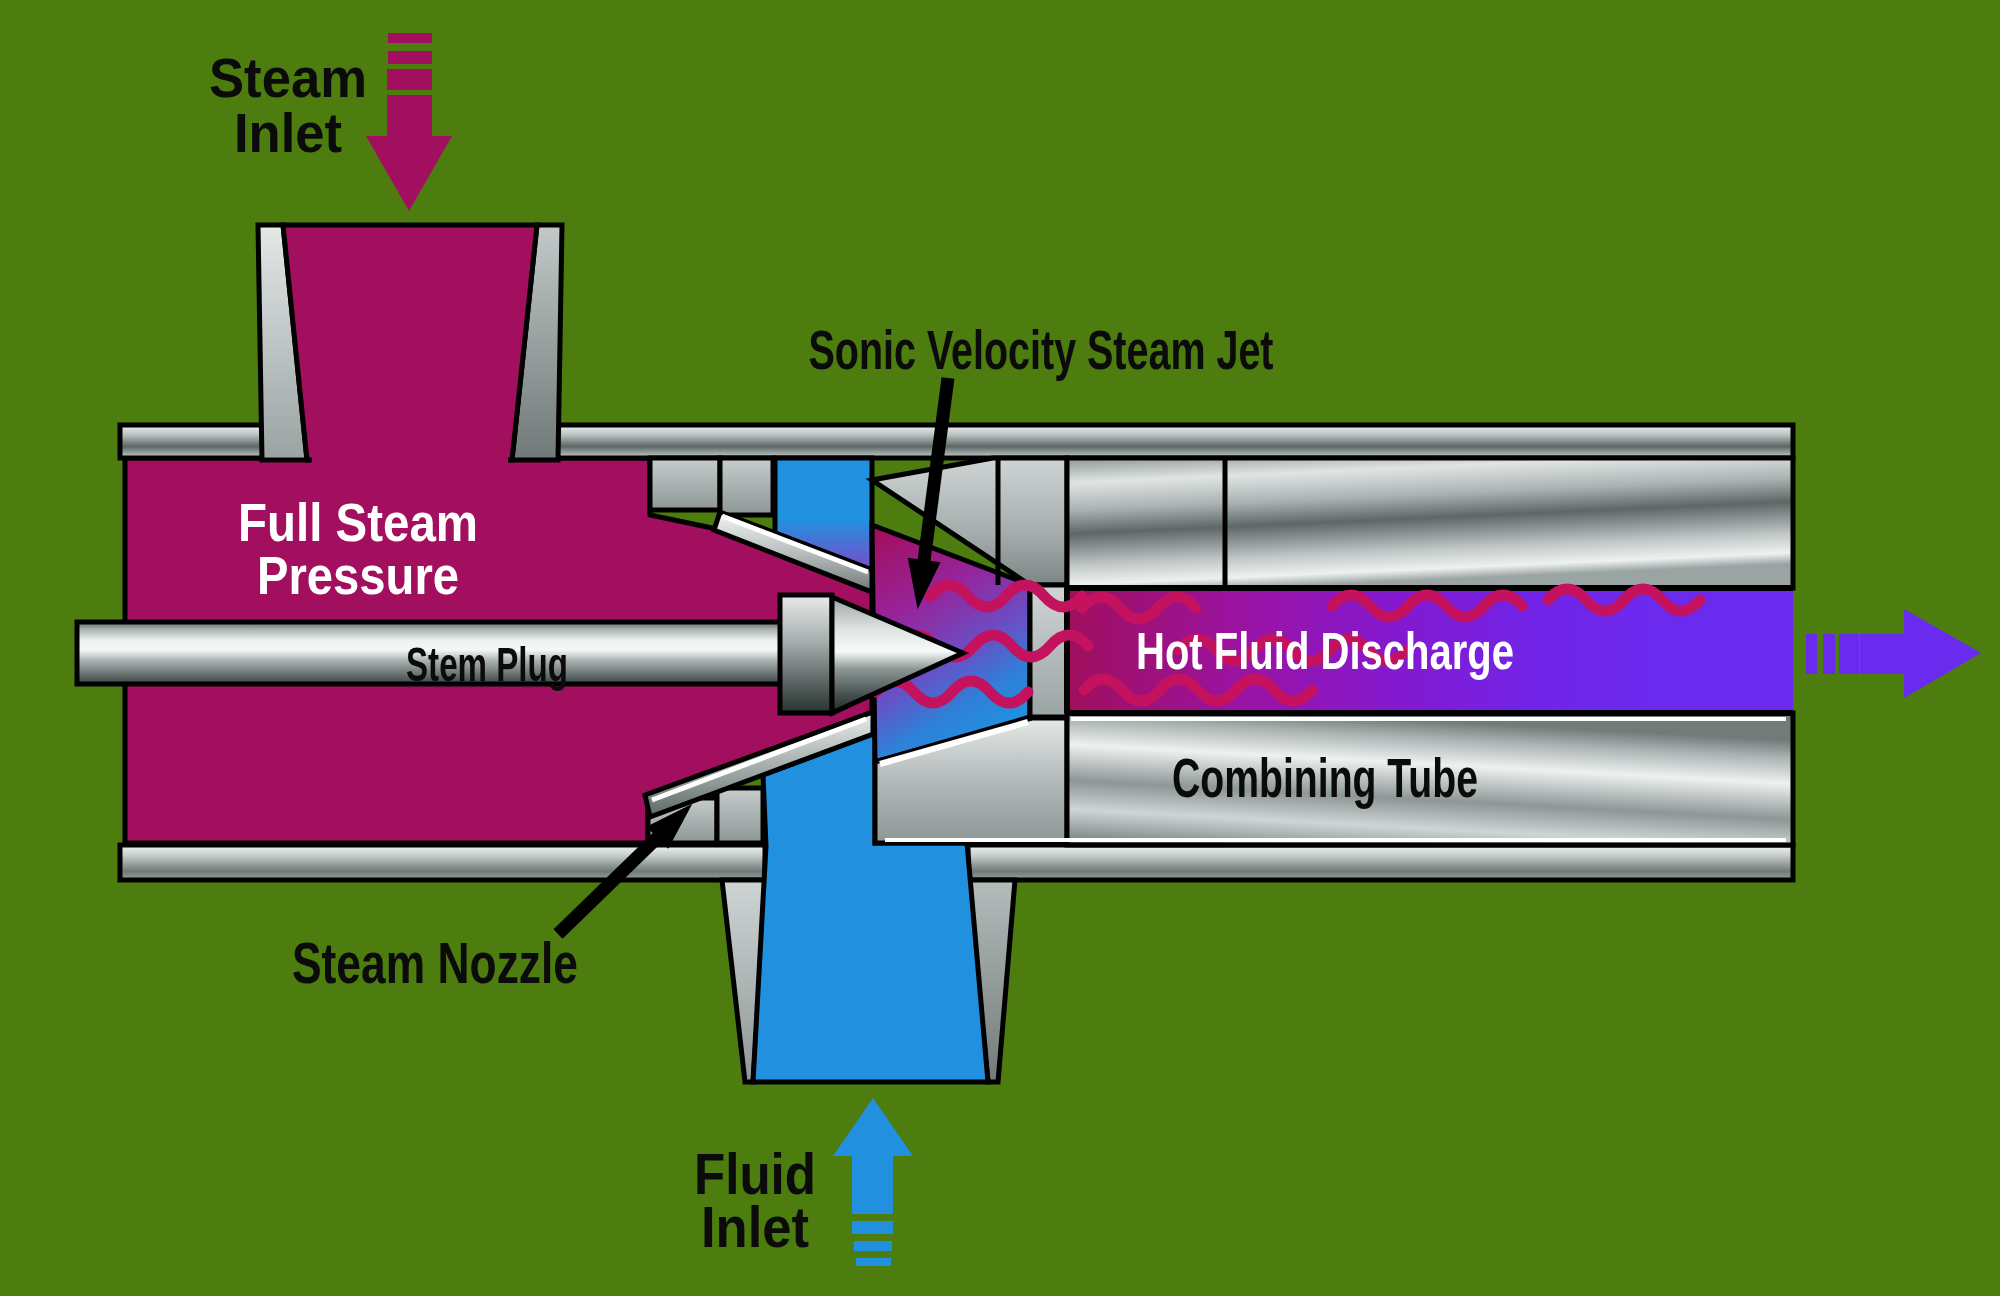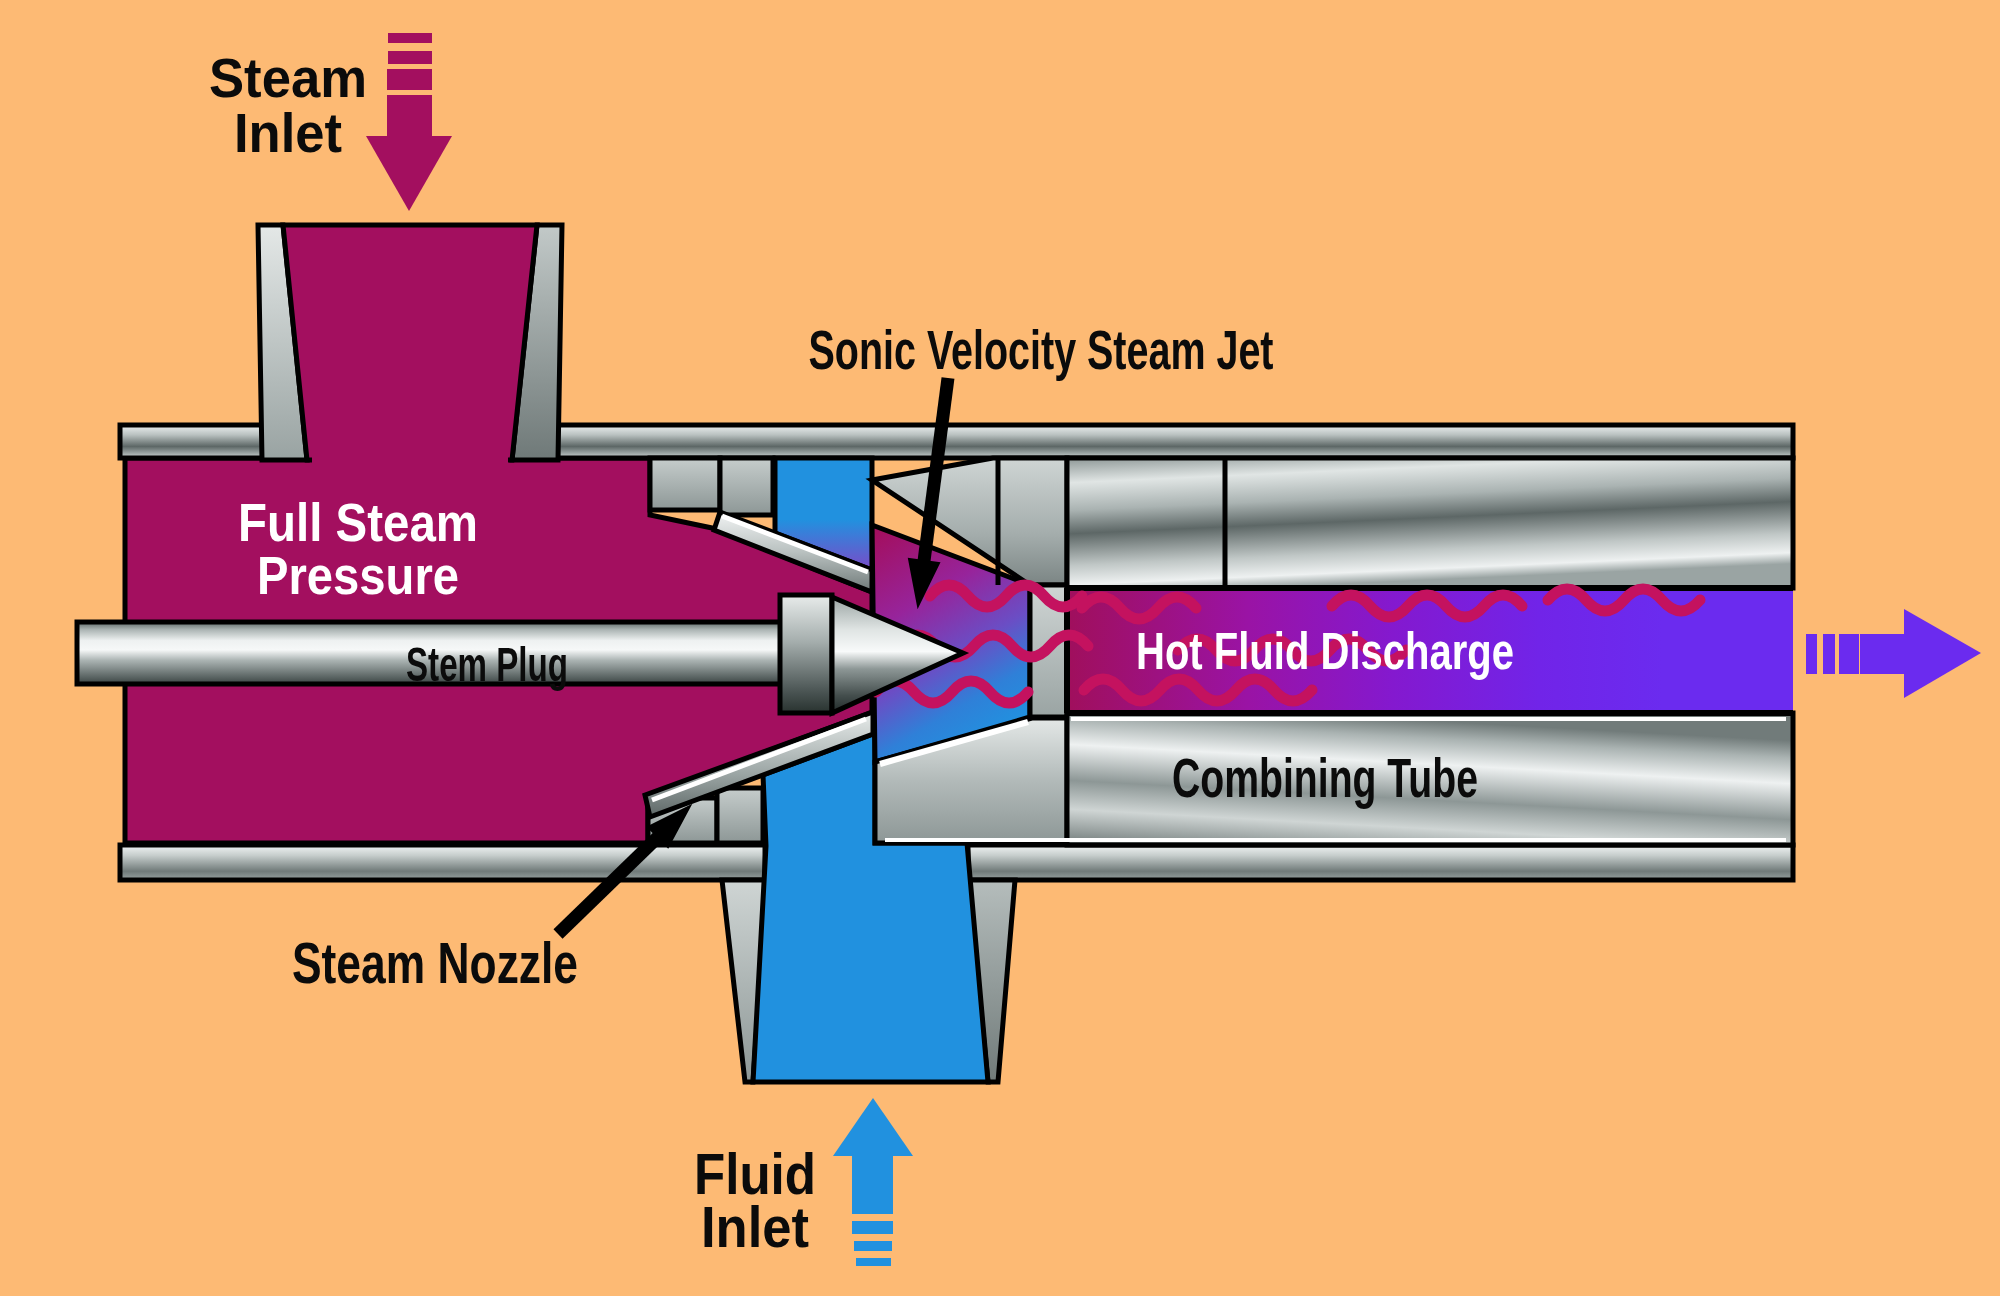"Steam" .stage { background: #fdba74 -> #4d7c0f }
